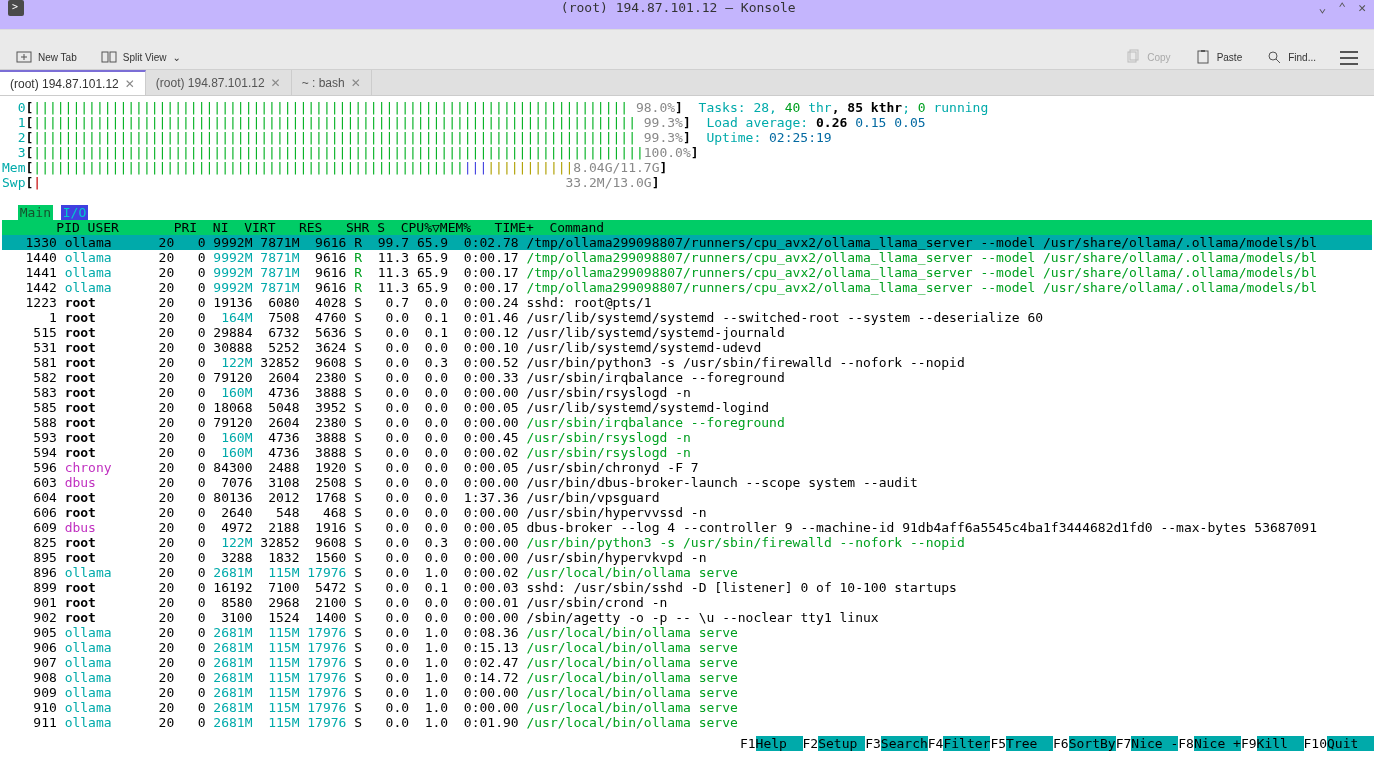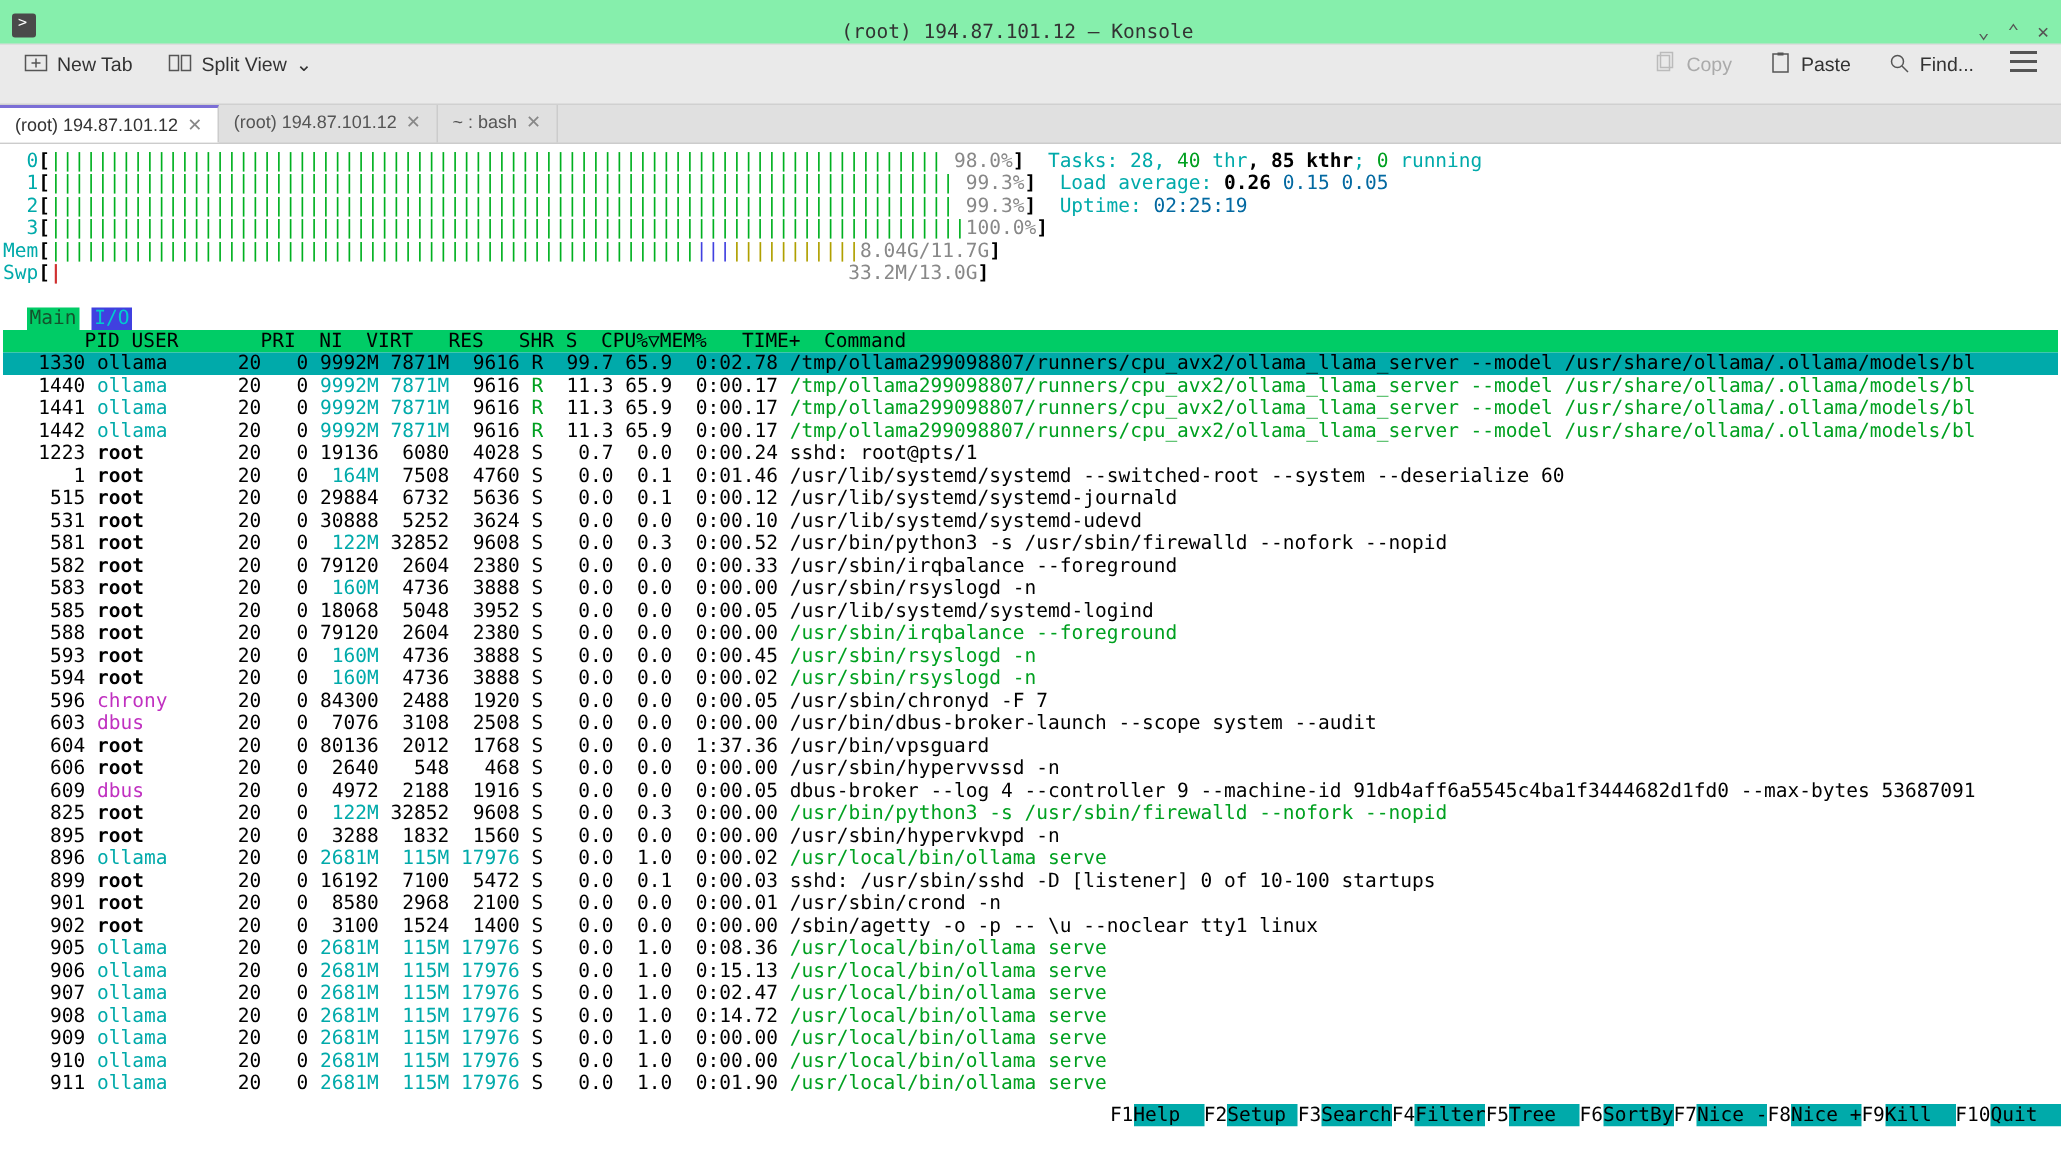"(root) 194.87.101.12 — Konsole" .titlebar { align-items: flex-end -> flex-start; background: #86efac -> #c4b5fd }
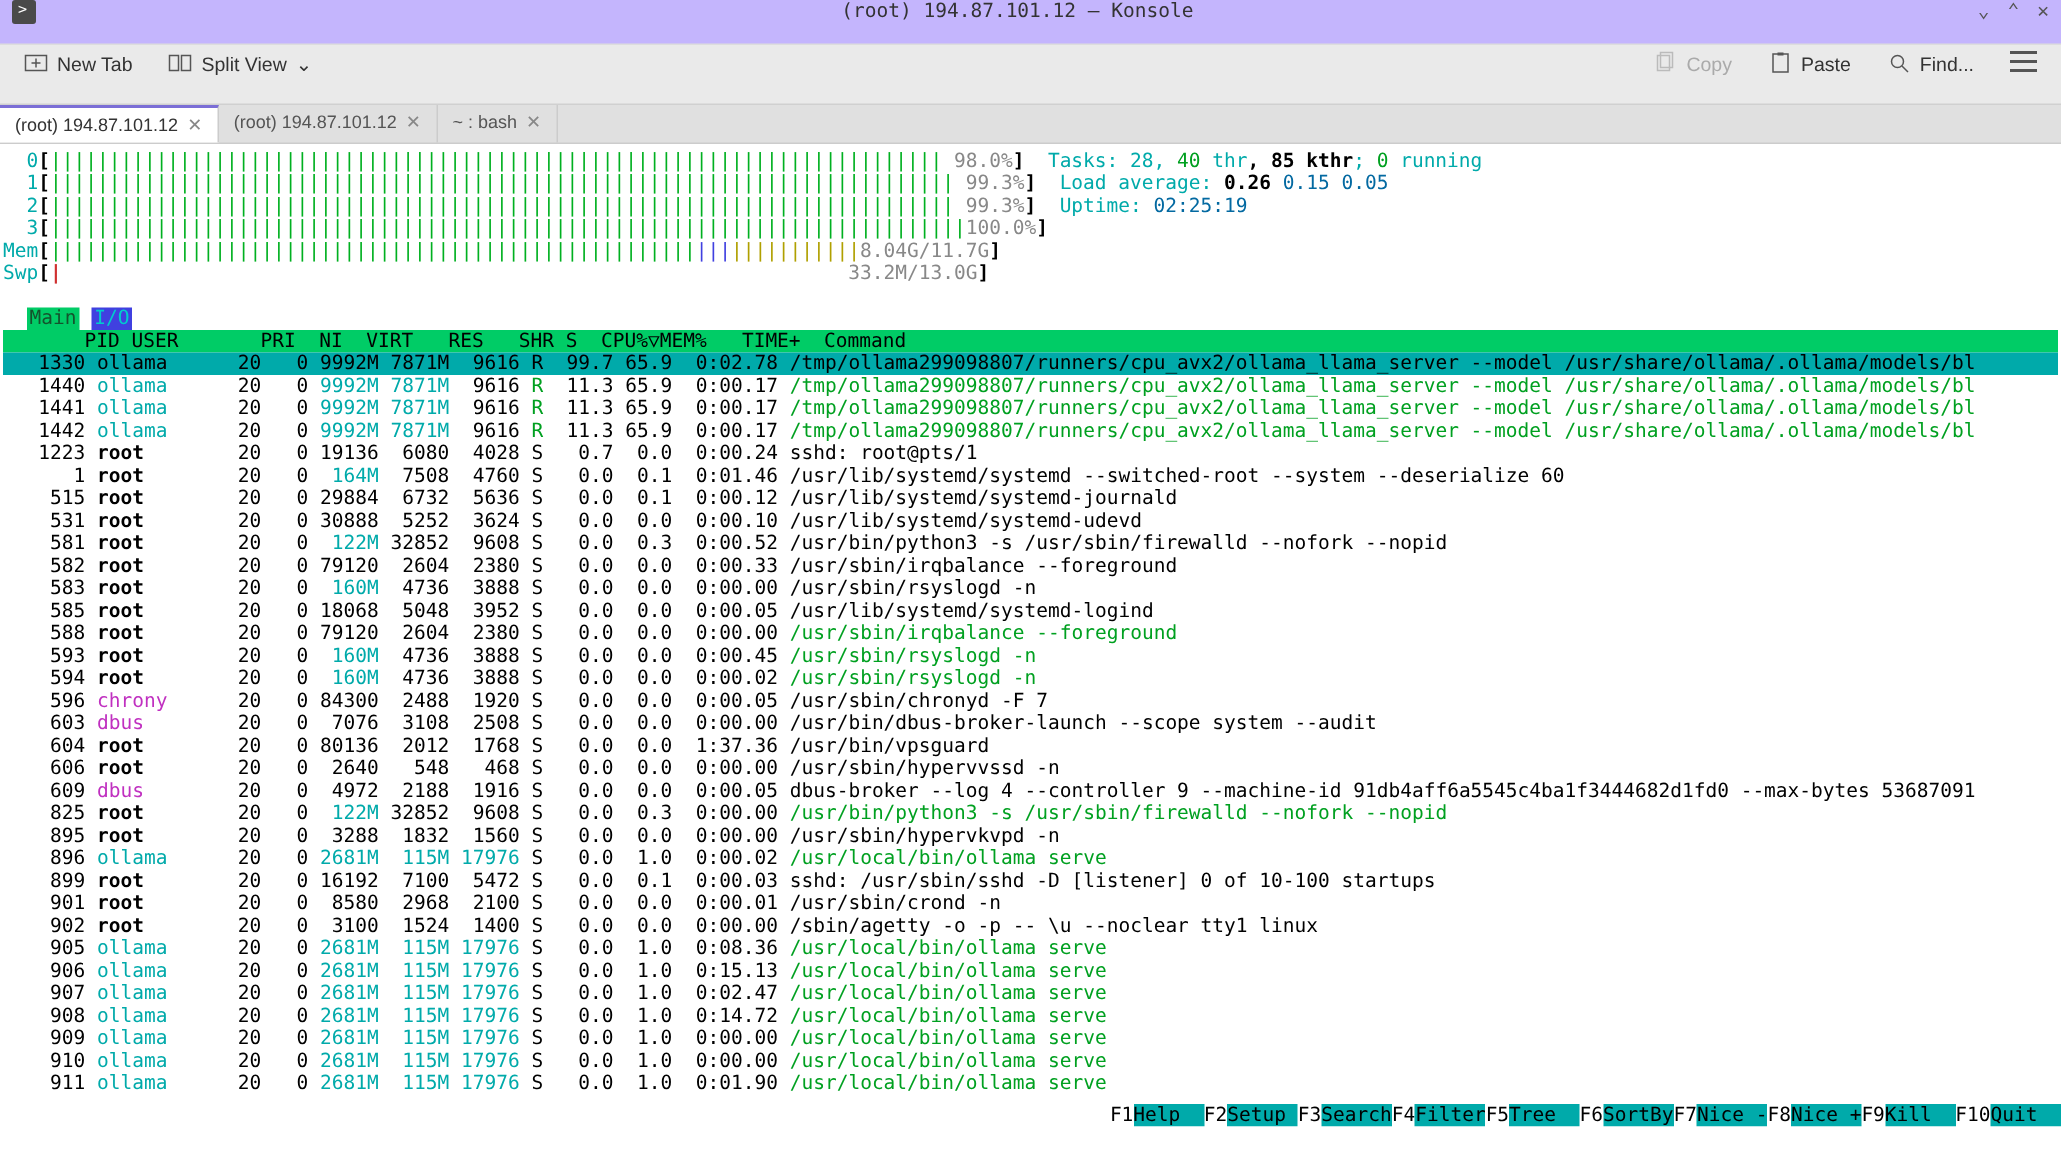"New Tab" .toolbar { align-items: flex-start -> flex-end; font-size: 13px -> 10px }
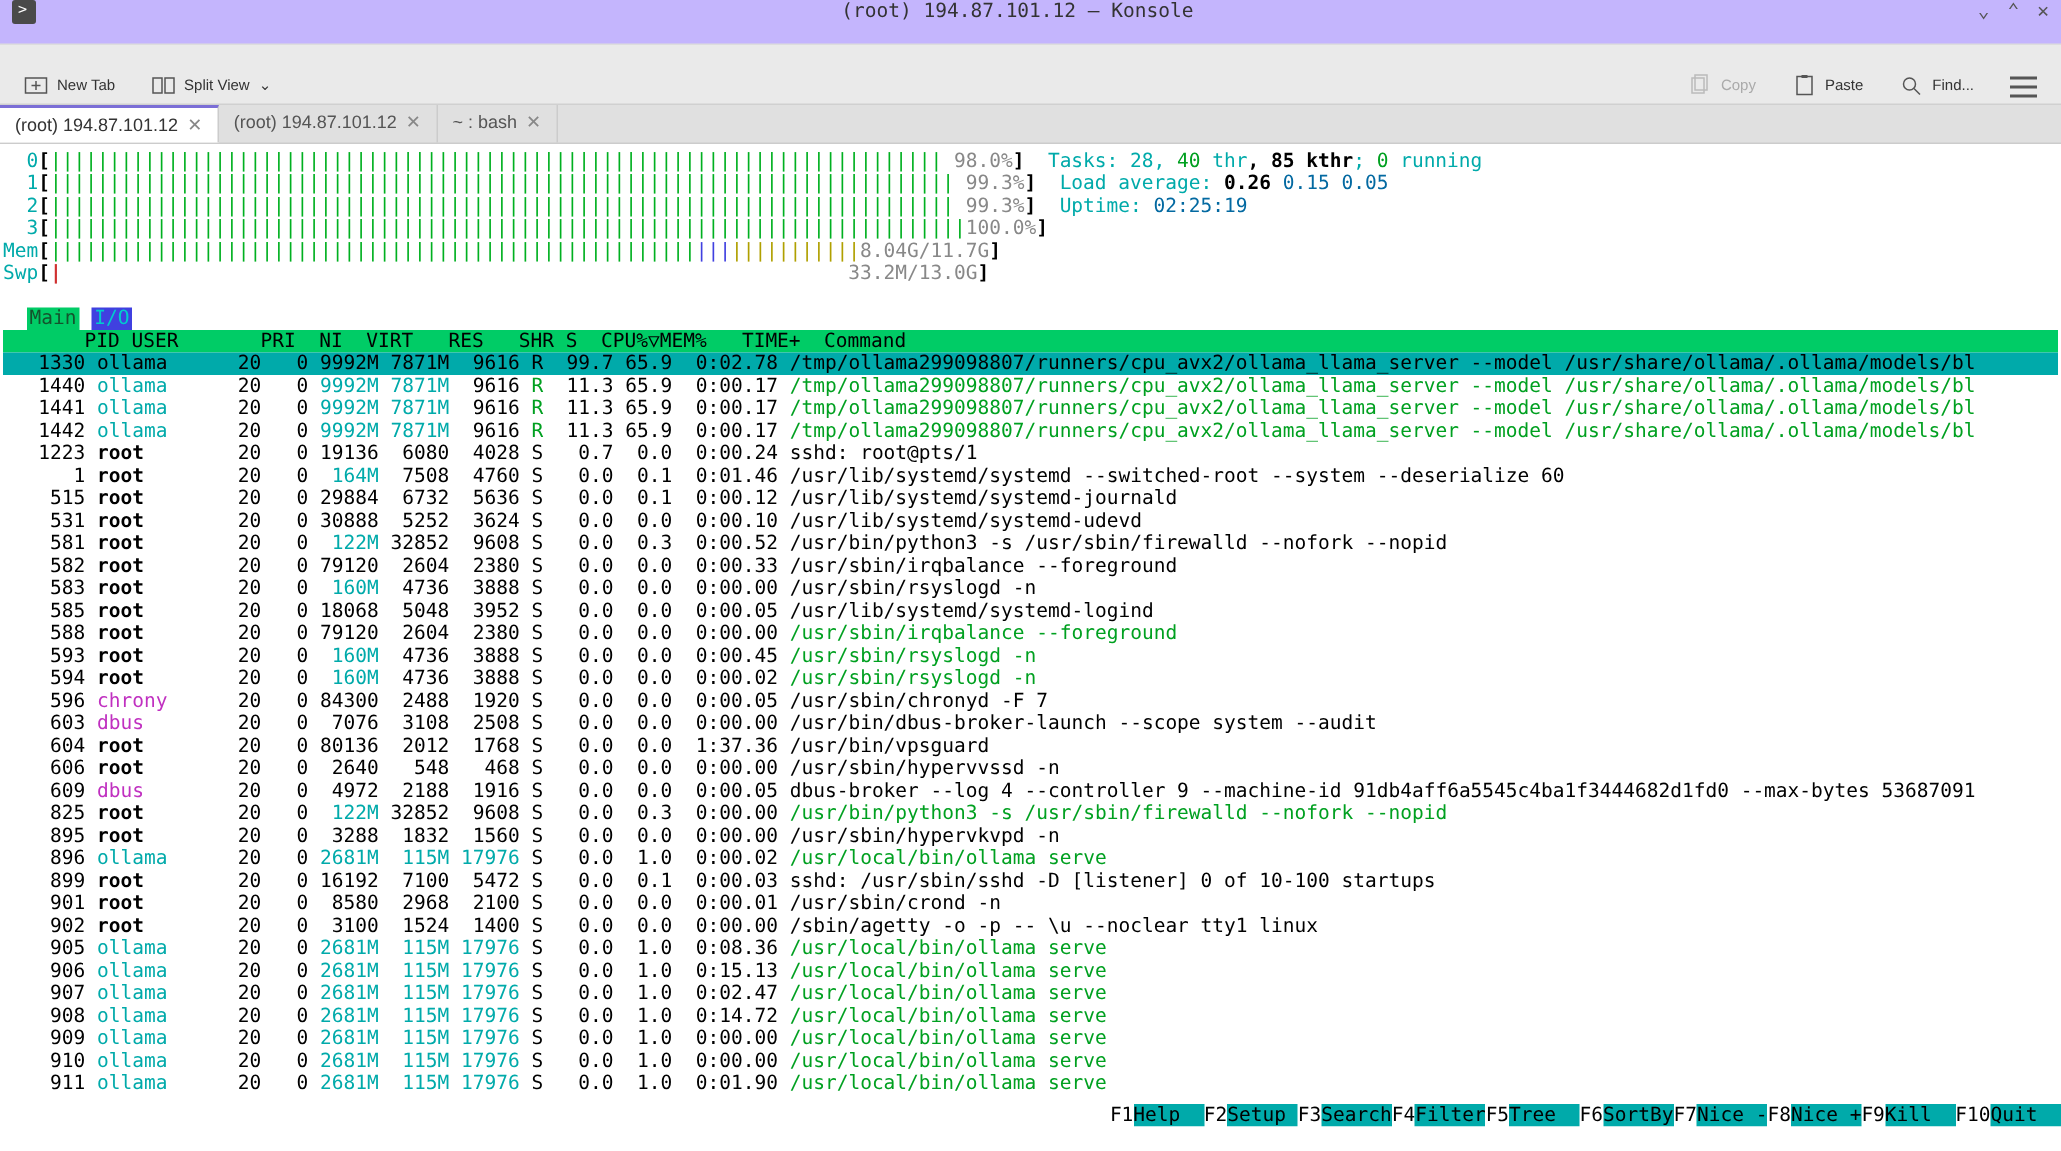"(root) 194.87.101.12" .tab { align-items: none -> center }
